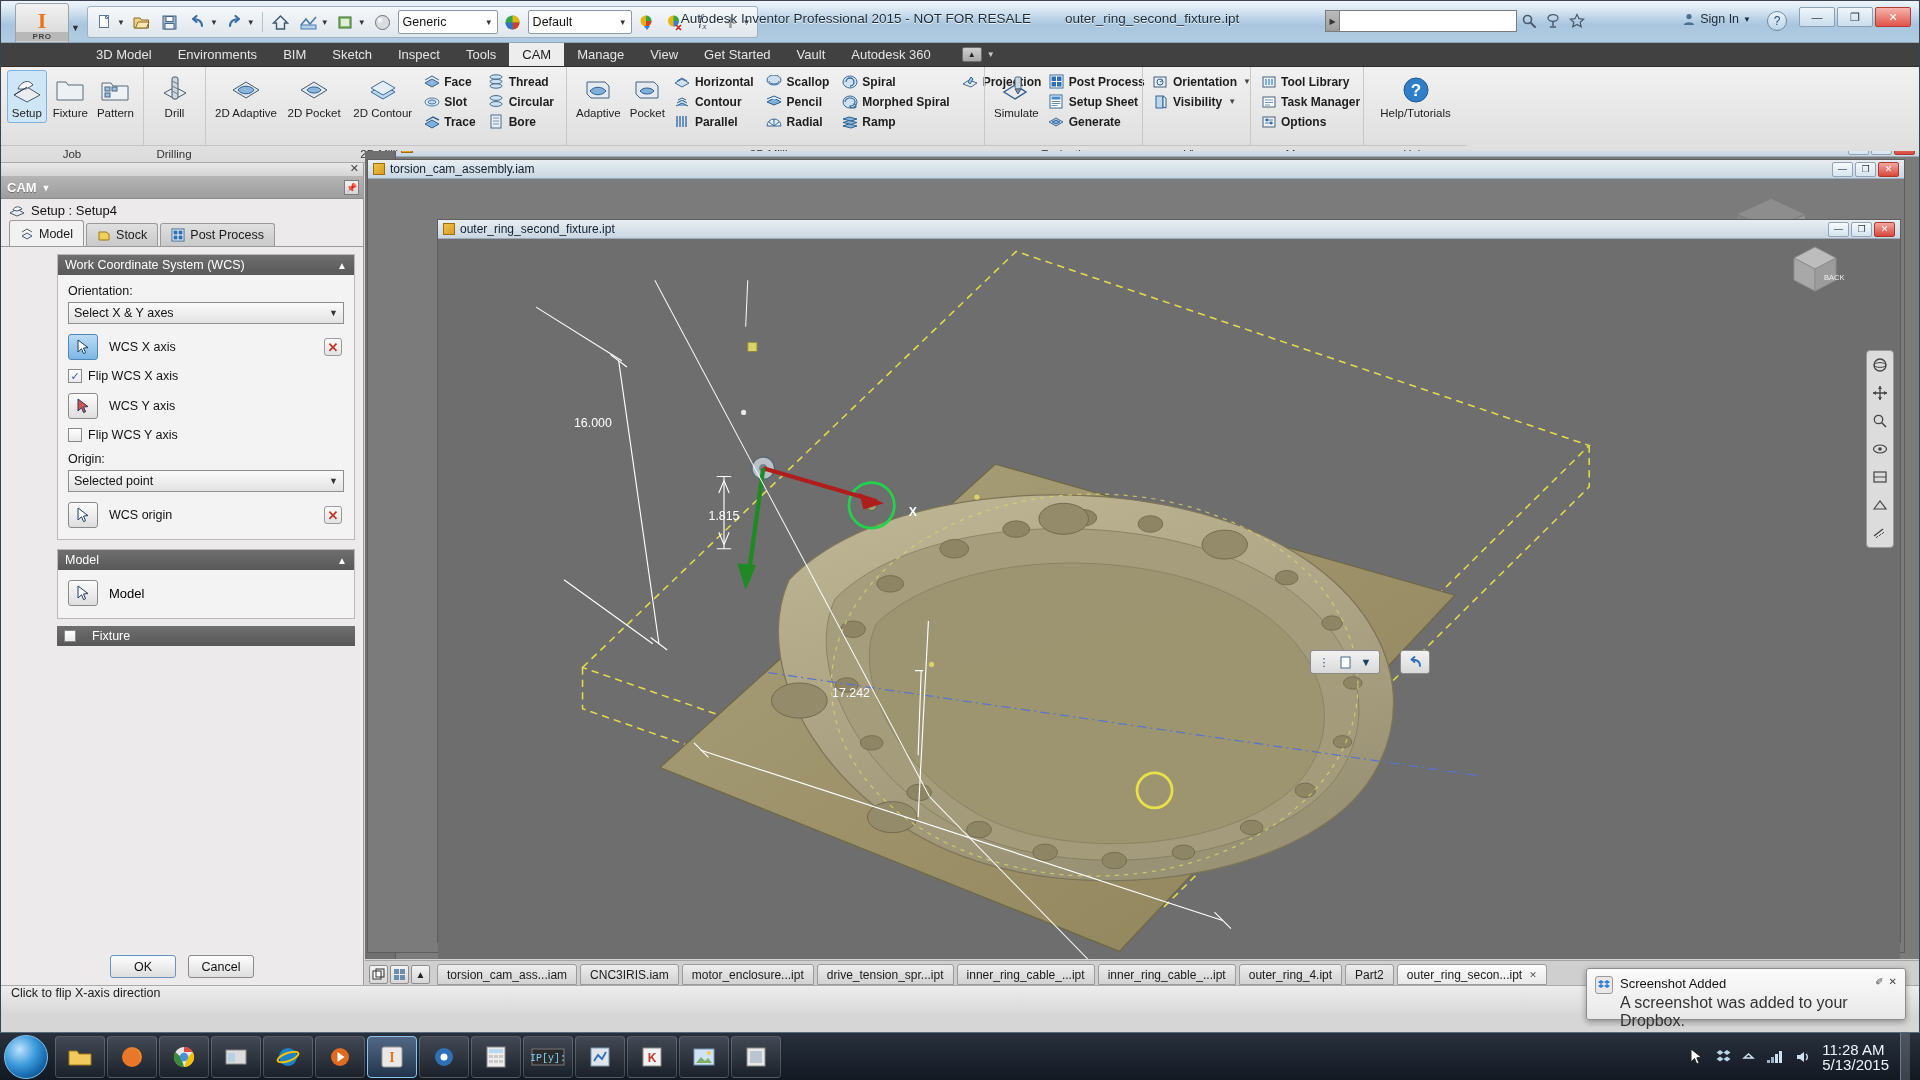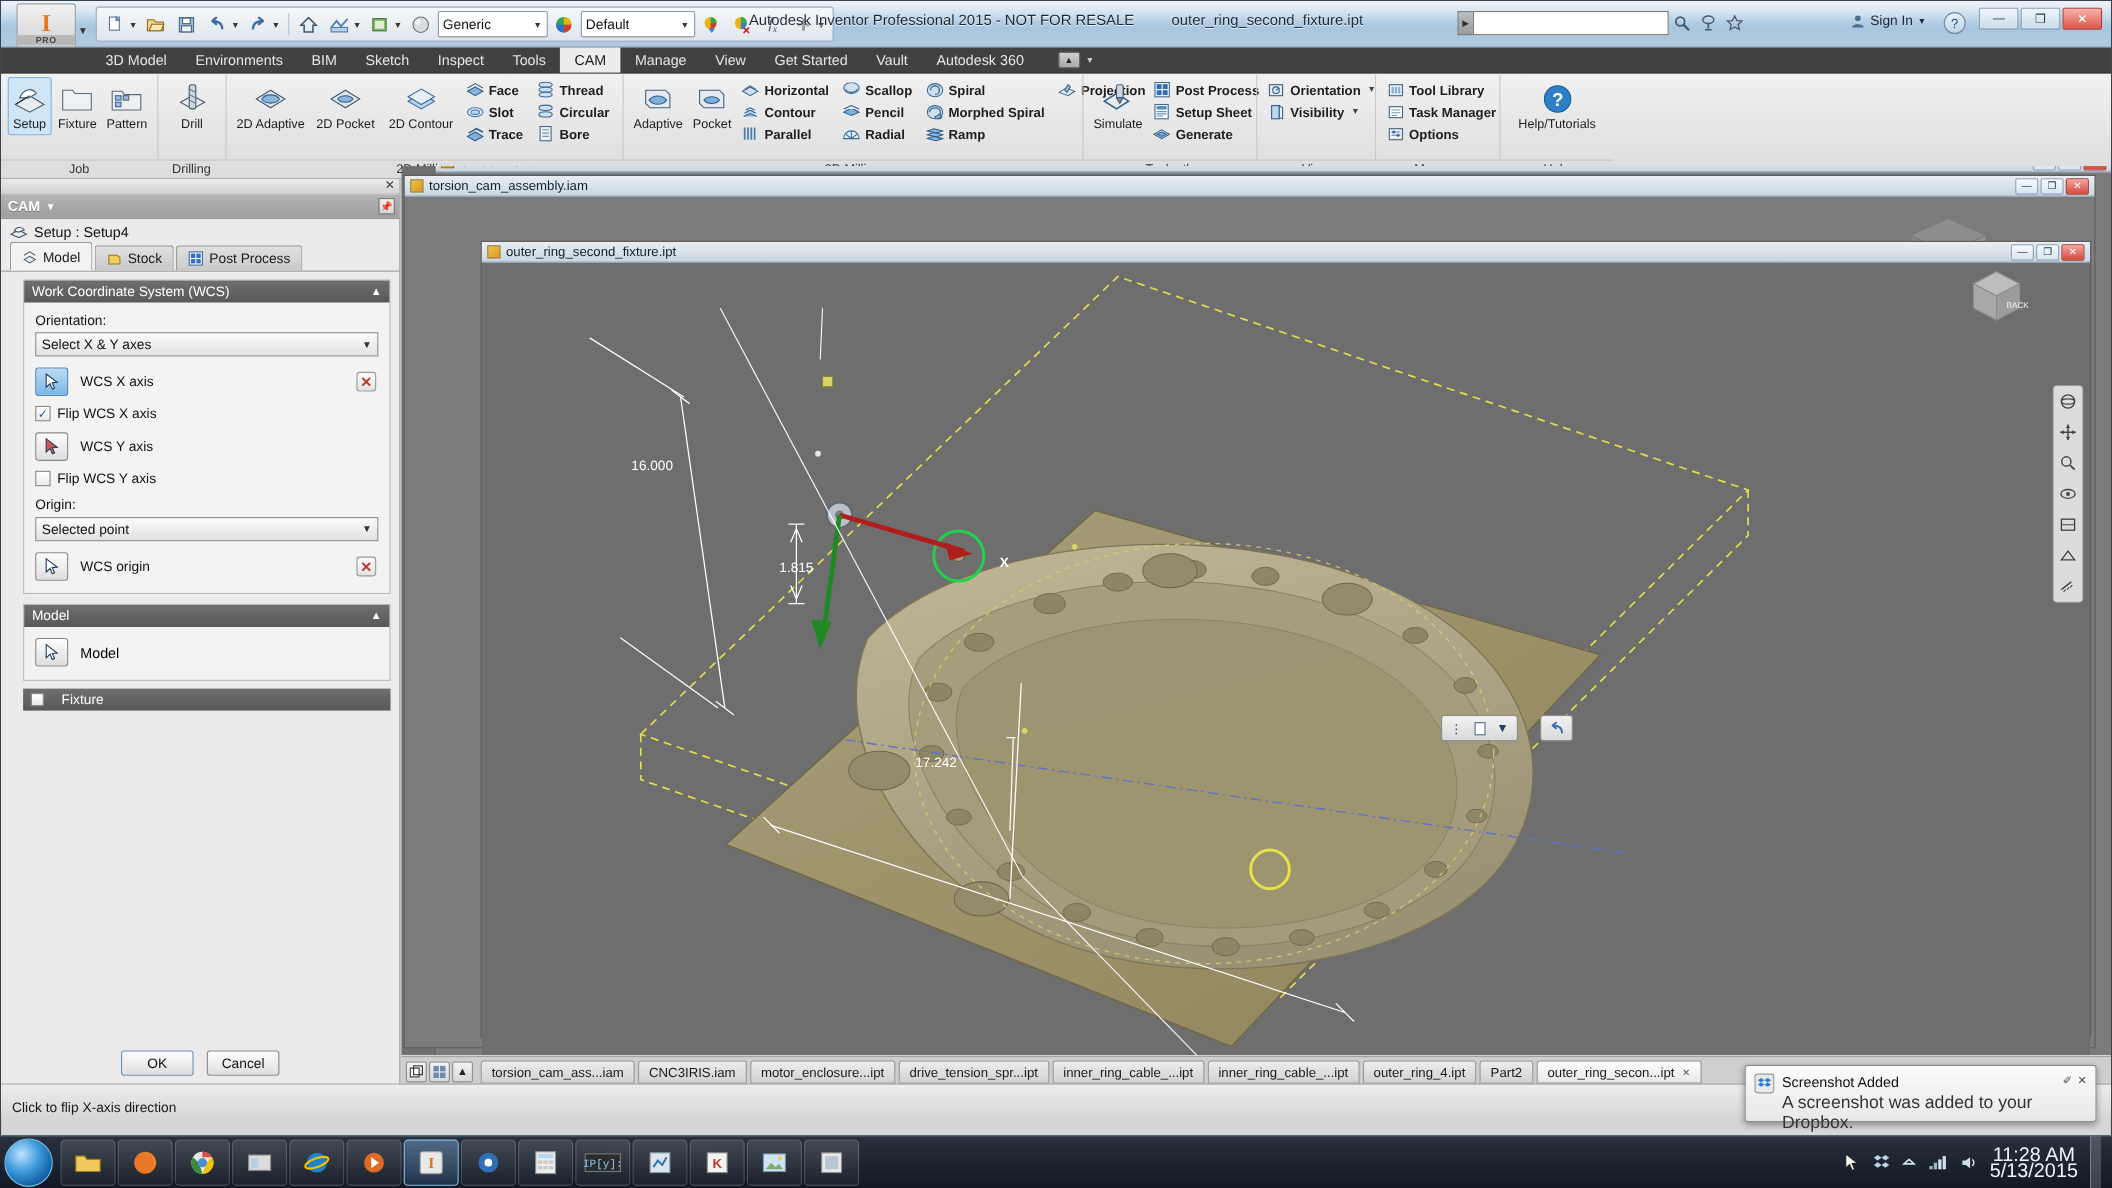"Work Coordinate System (WCS)" .panel-body { margin-left: none -> 36px }
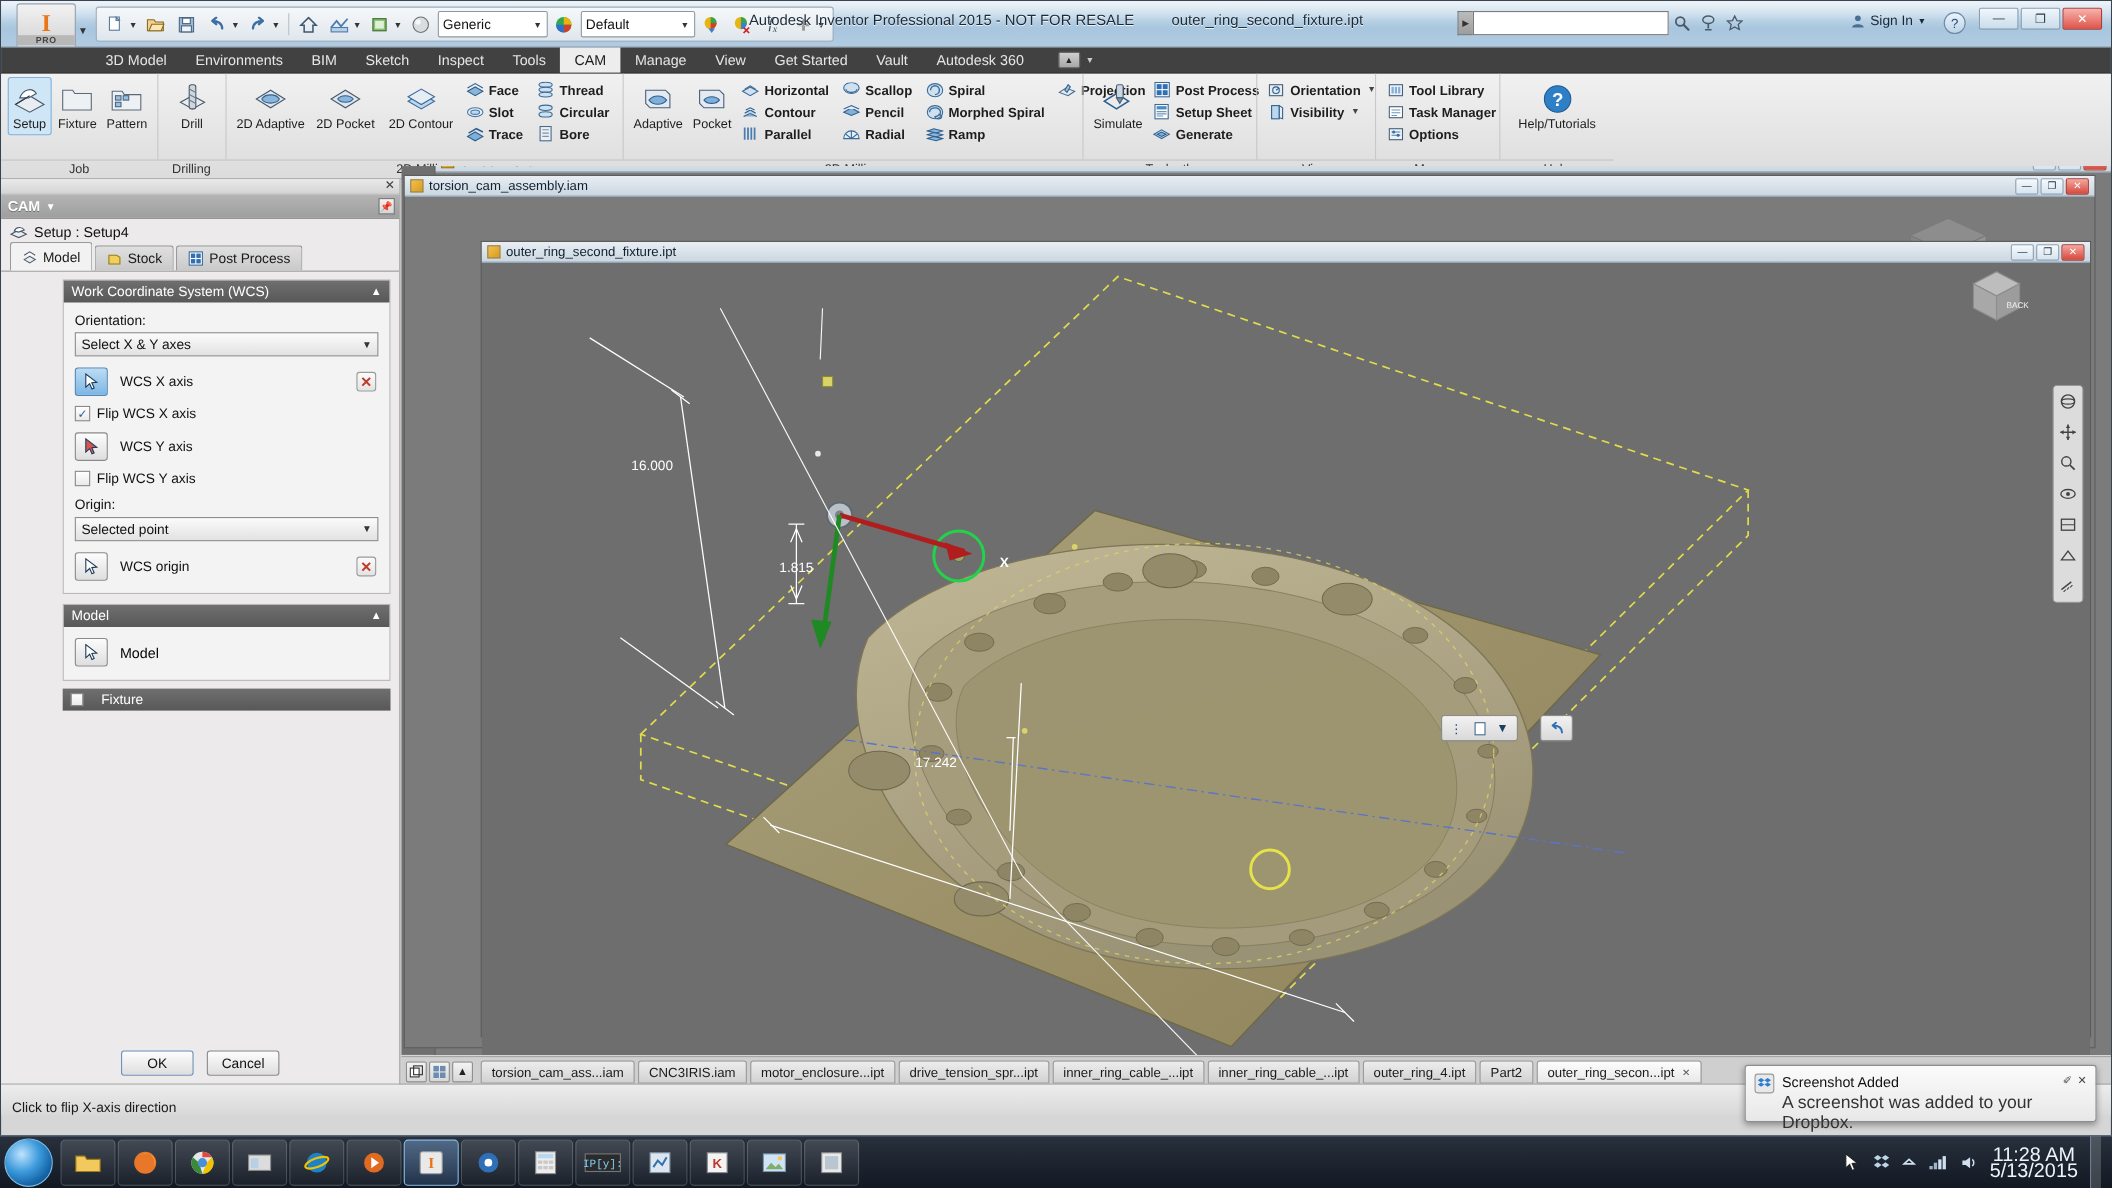"Click to flip X-axis direction" .statusbar { align-items: flex-start -> flex-end }
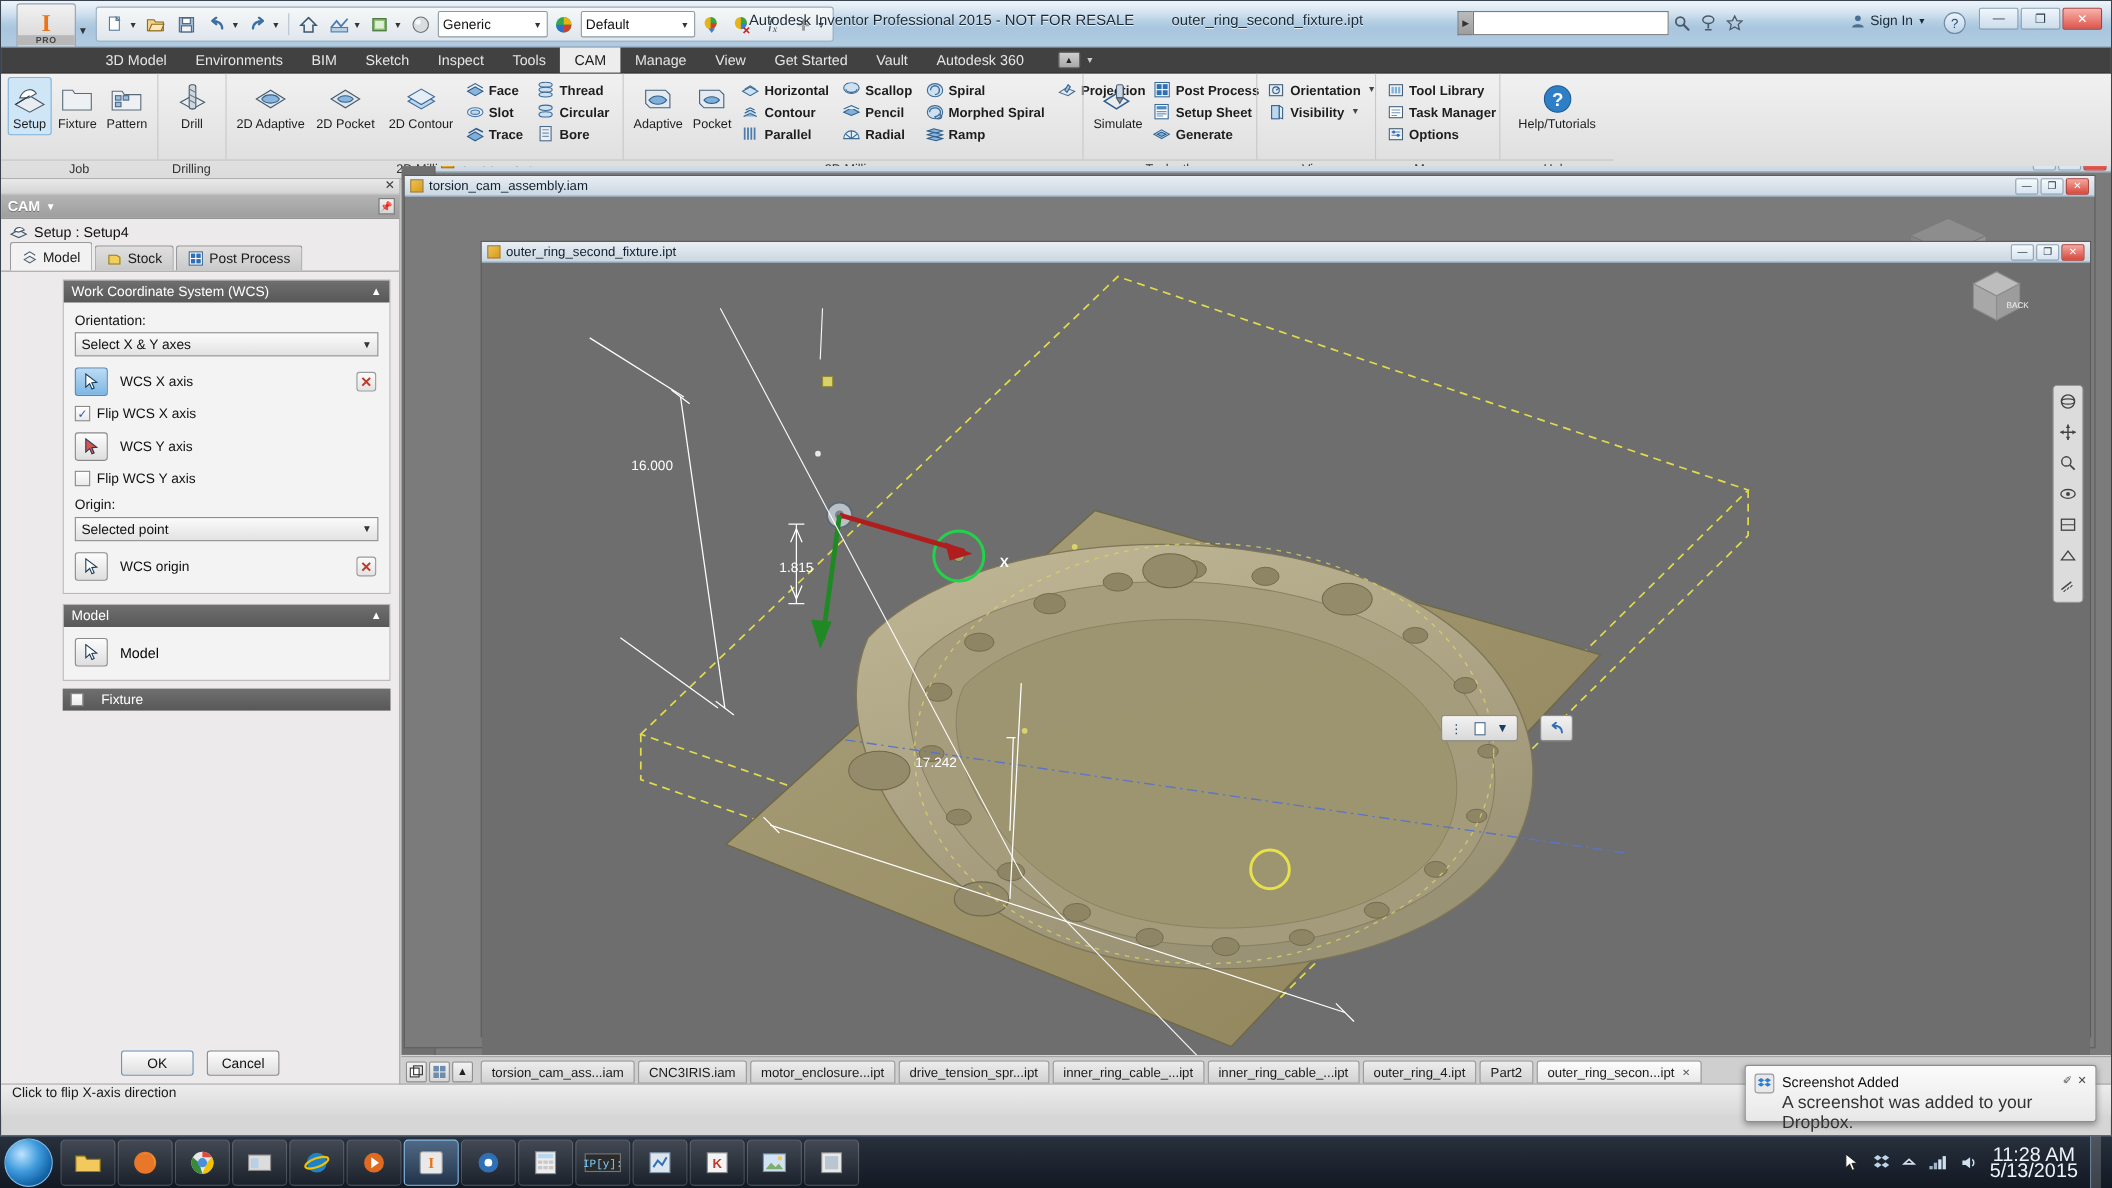"11:28 AM" .clock { font-size: 18px -> 15px; text-align: center -> none }
